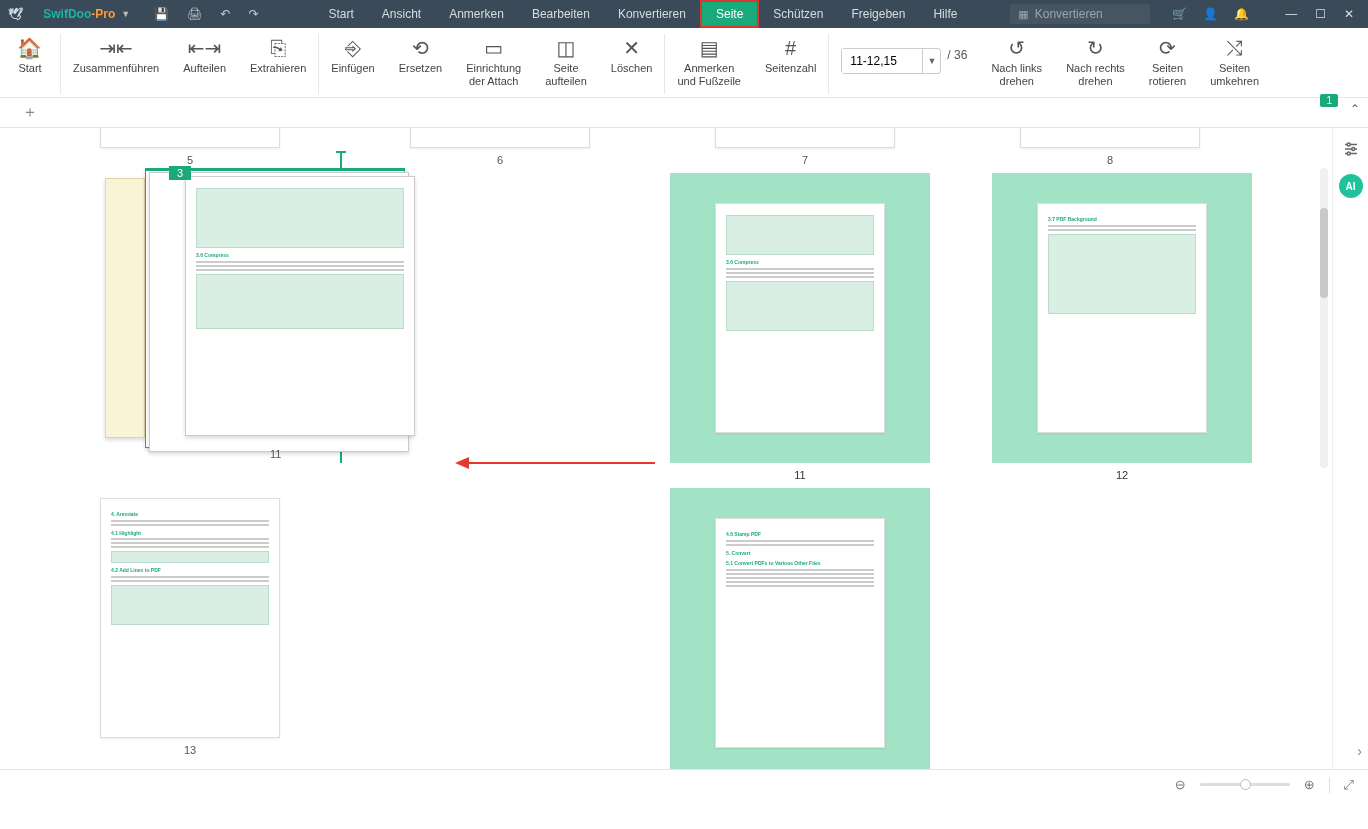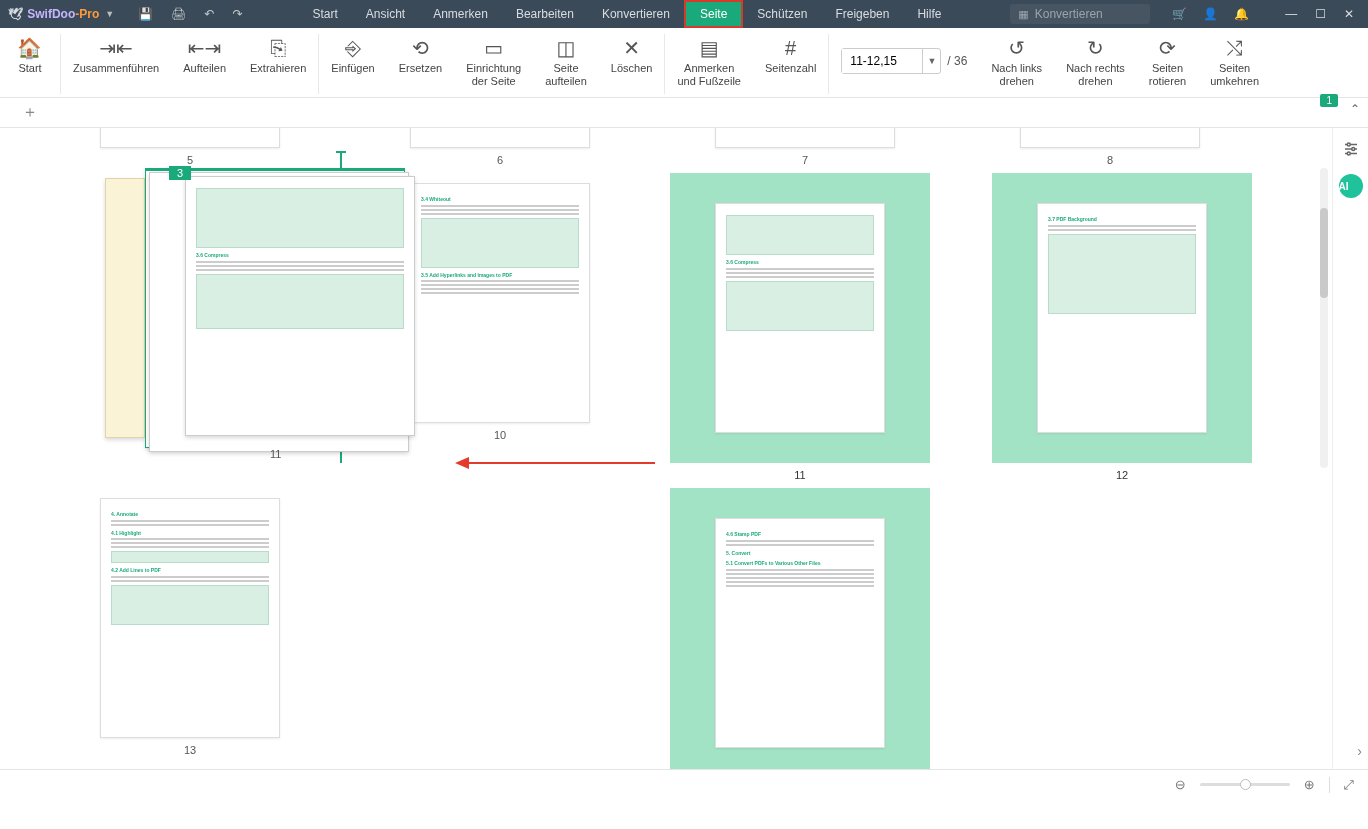"SwifDoo" .logo-swif { color: #c4b5fd -> #14b8a6; margin-left: none -> 16px }
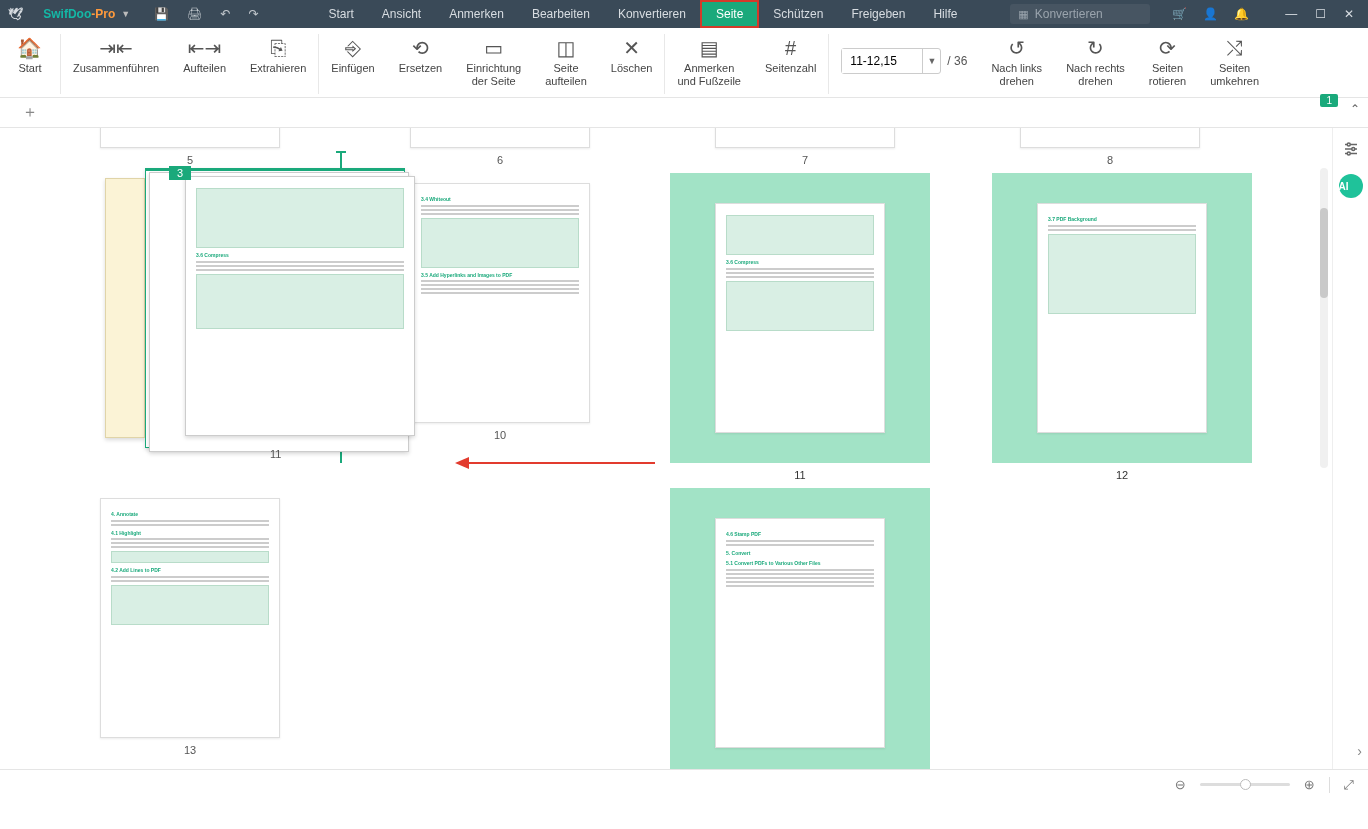"11-12,15" .page-input-wrap { align-items: center -> flex-start }
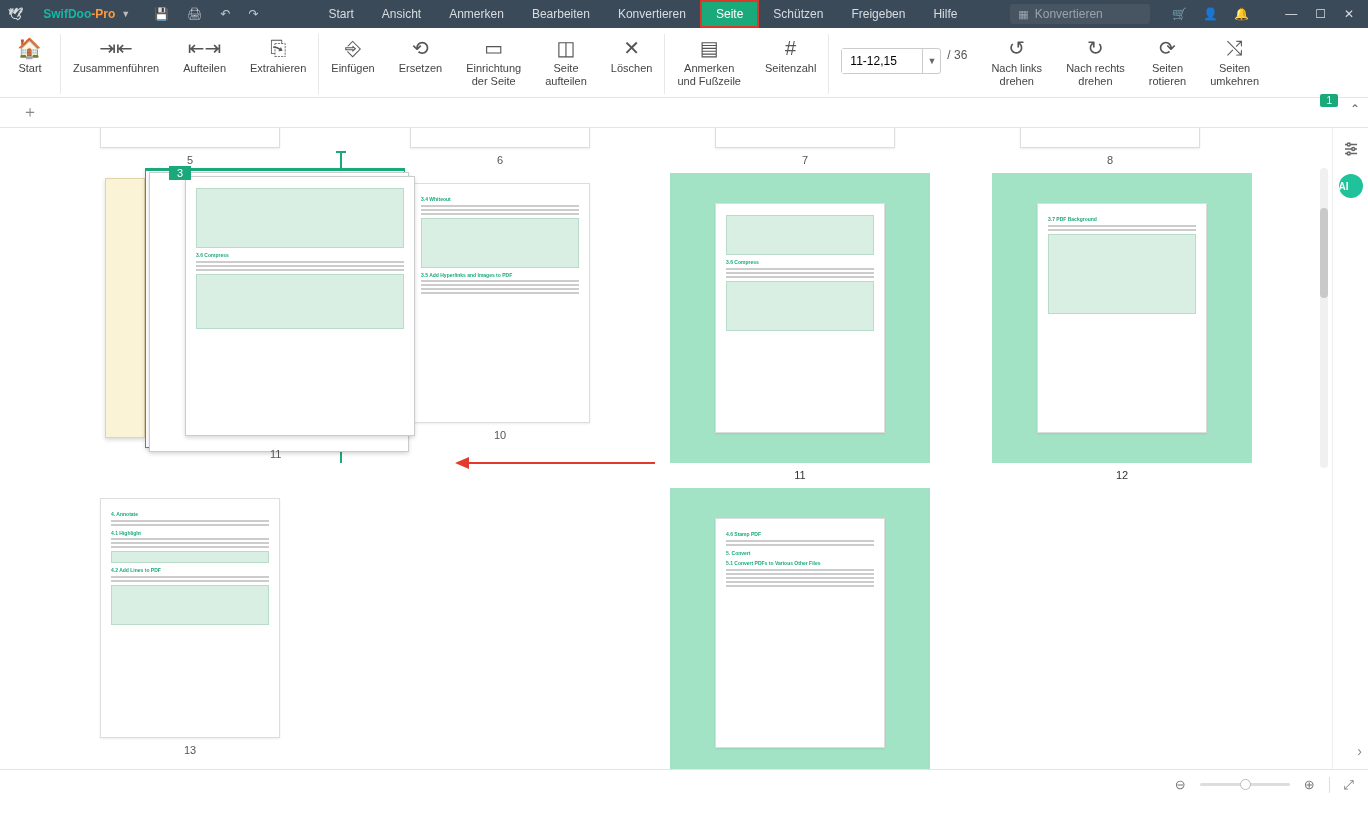"der Seite" span { text: Seite -> Attach }
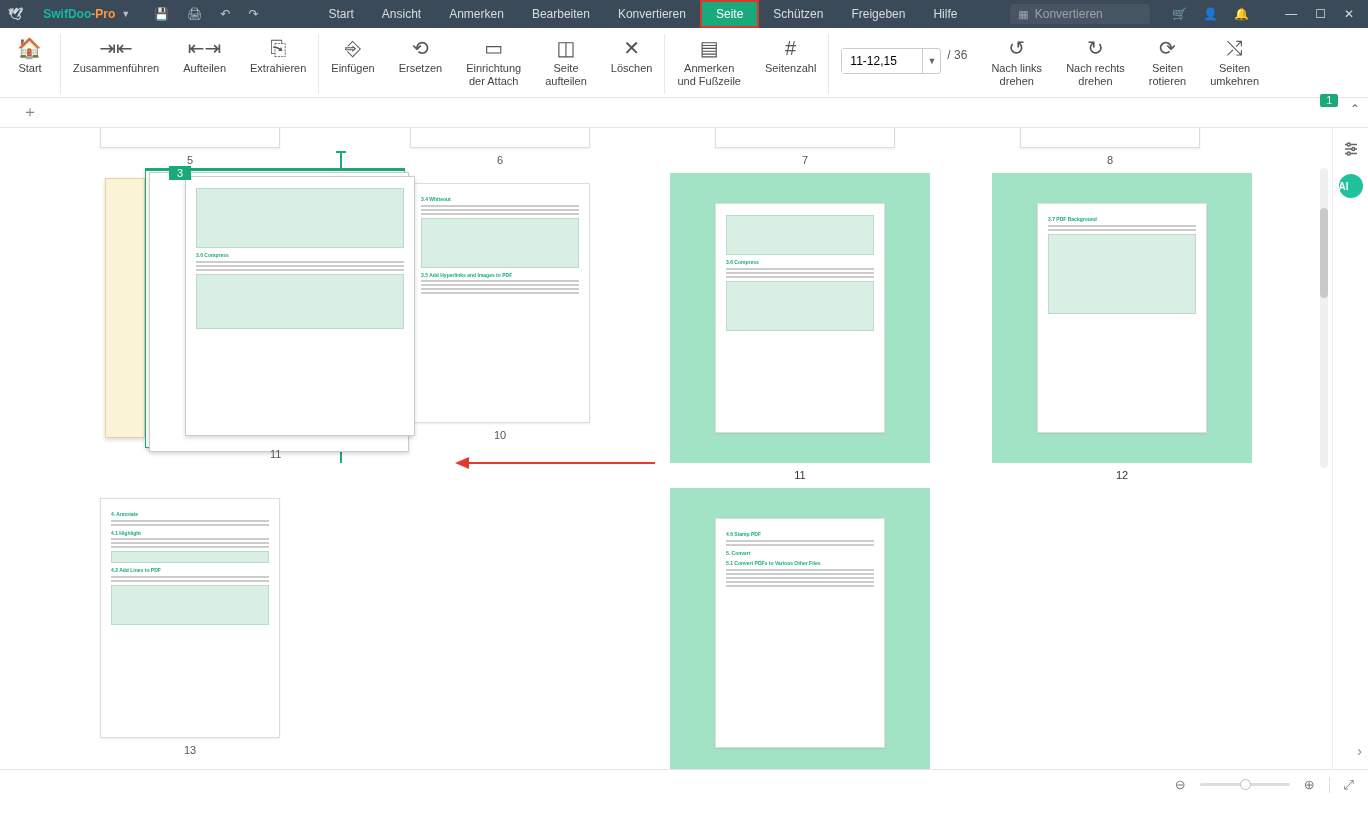"AI" .ai-badge { justify-content: none -> center }
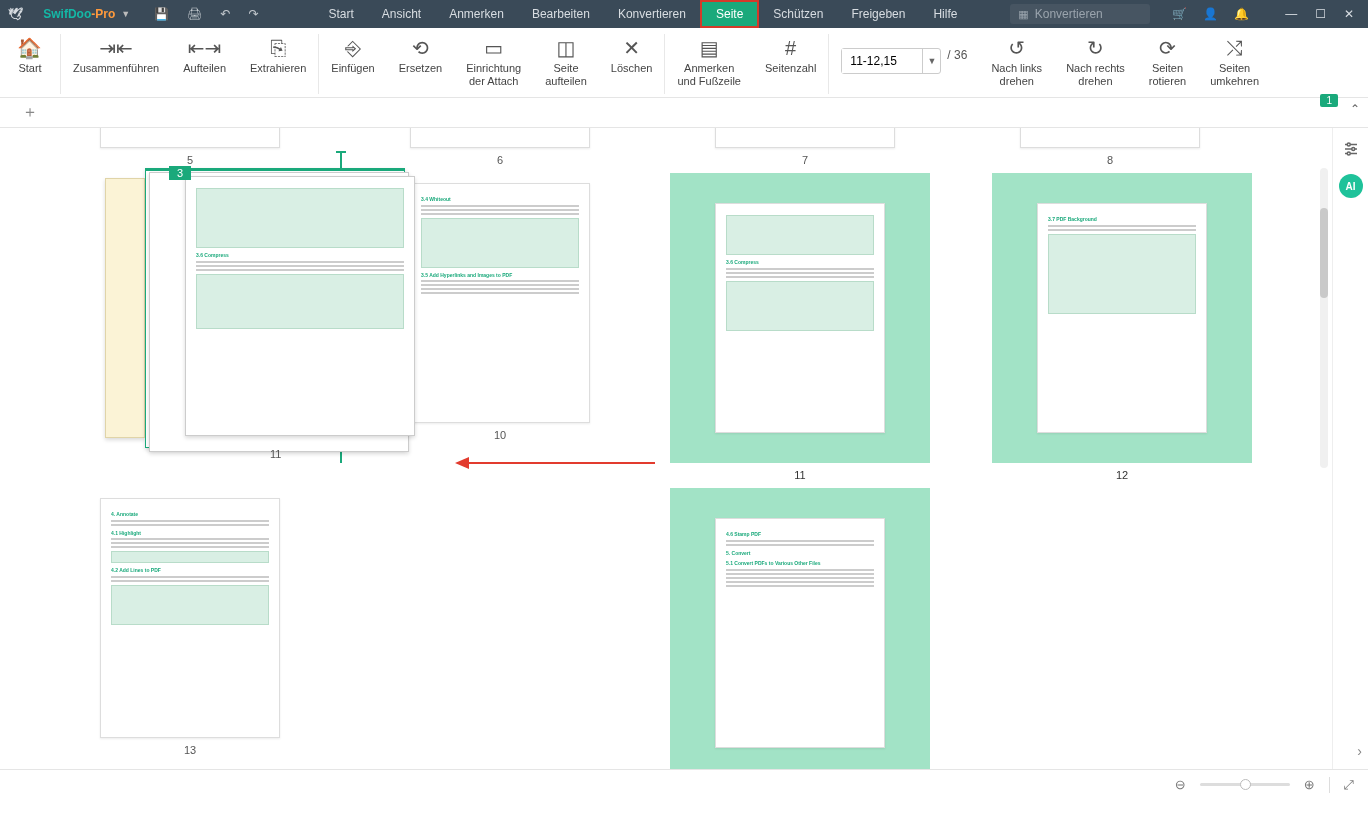"10" div.thumb { html: <div> <div> <div> <div>3.4 Whiteout</div> <div></div> <div></div> <div></div> <div></div> <div>3.5 Add Hyperlinks and Images to PDF</div> <div></div> <div></div> <div></div> <div></div> </div> </div> <div>10</div> </div> -> none }
